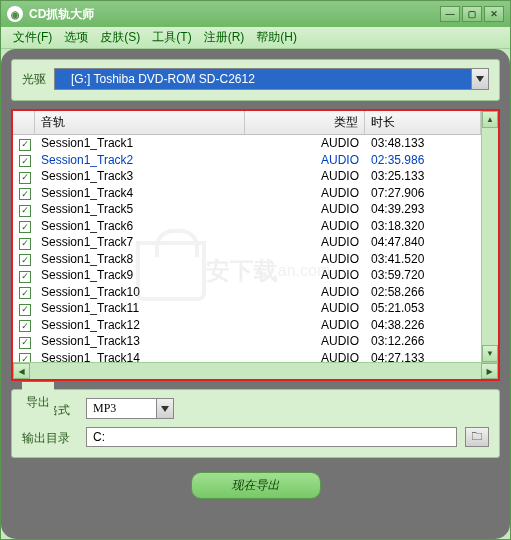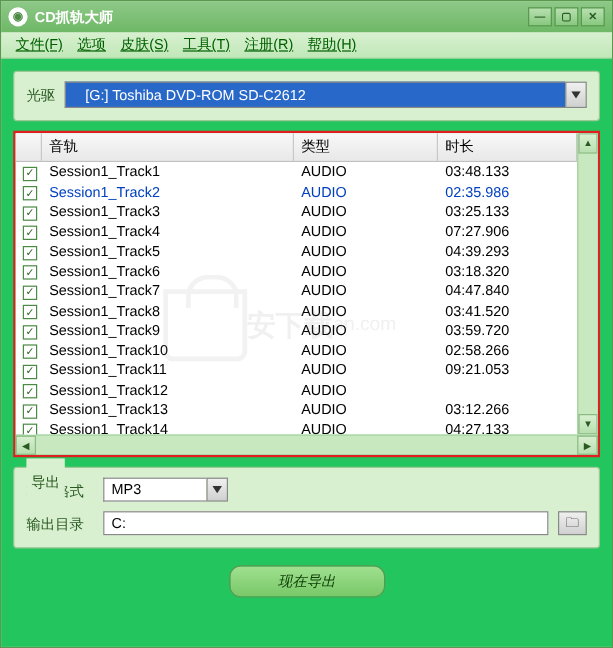"文件(F)" .menu-item { text-decoration: underline -> none }
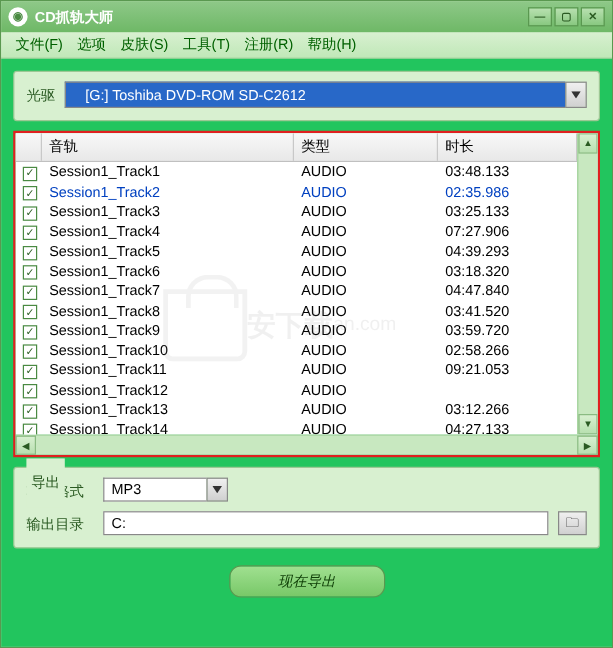"光驱" .content { background: #22c55e -> #737373; border-radius: none -> 15px }
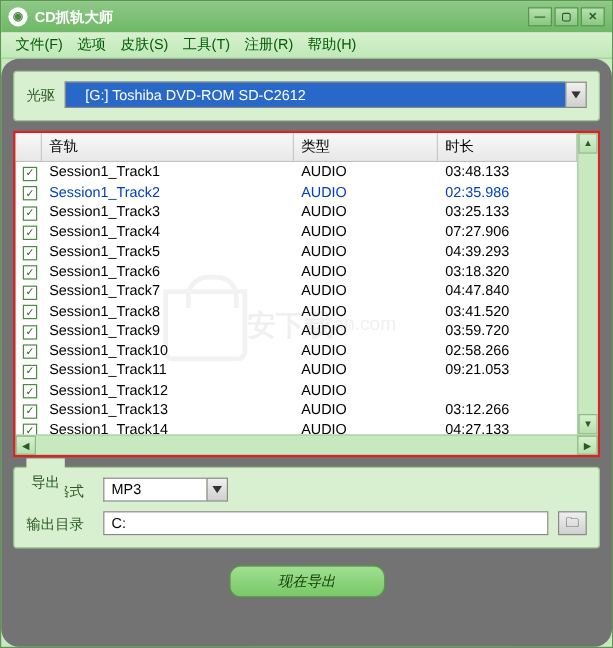"类型" .col-type { text-align: none -> right }
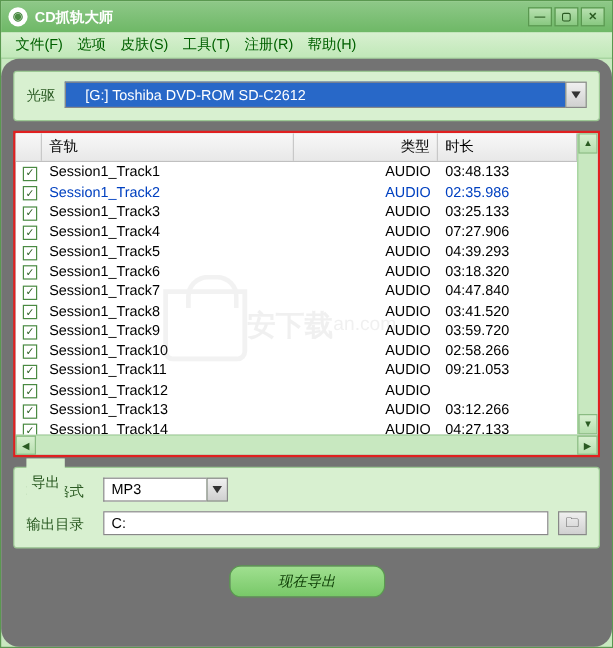"09:21.053" div.td { text: 09:21.053 -> 05:21.053 }
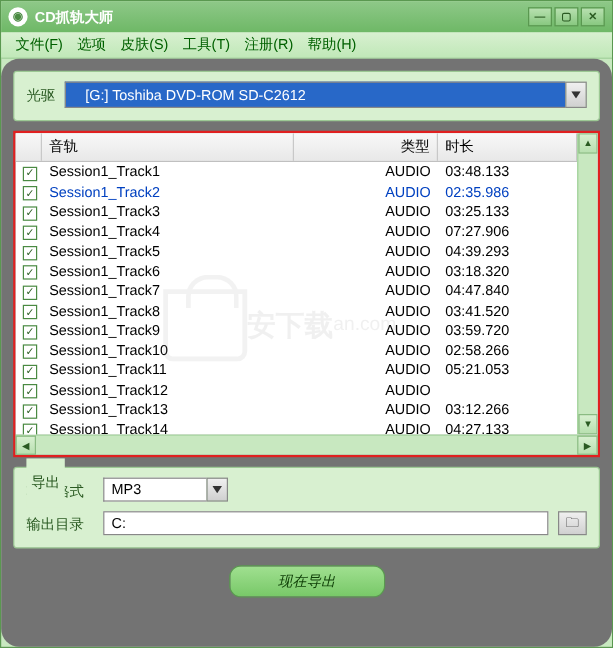"04:38.226" div.td { html: none -> <div>04:38.226</div> }
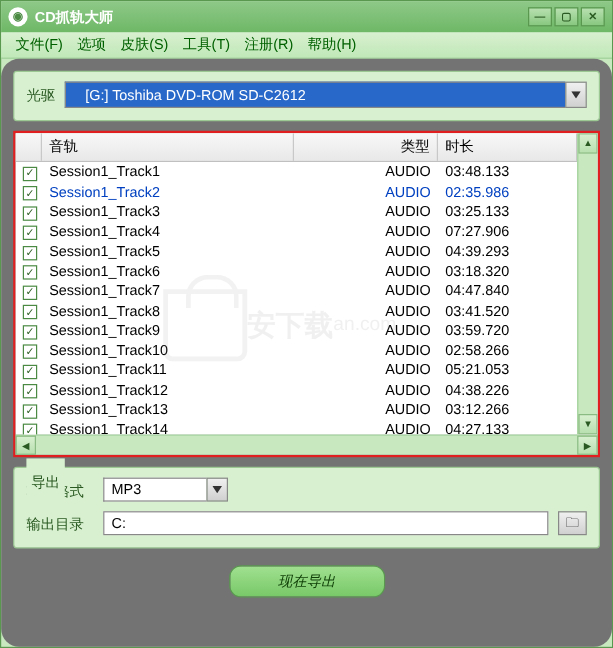"MP3" .select { font-family: none -> Liberation Serif, serif; width: 104px -> 88px }
